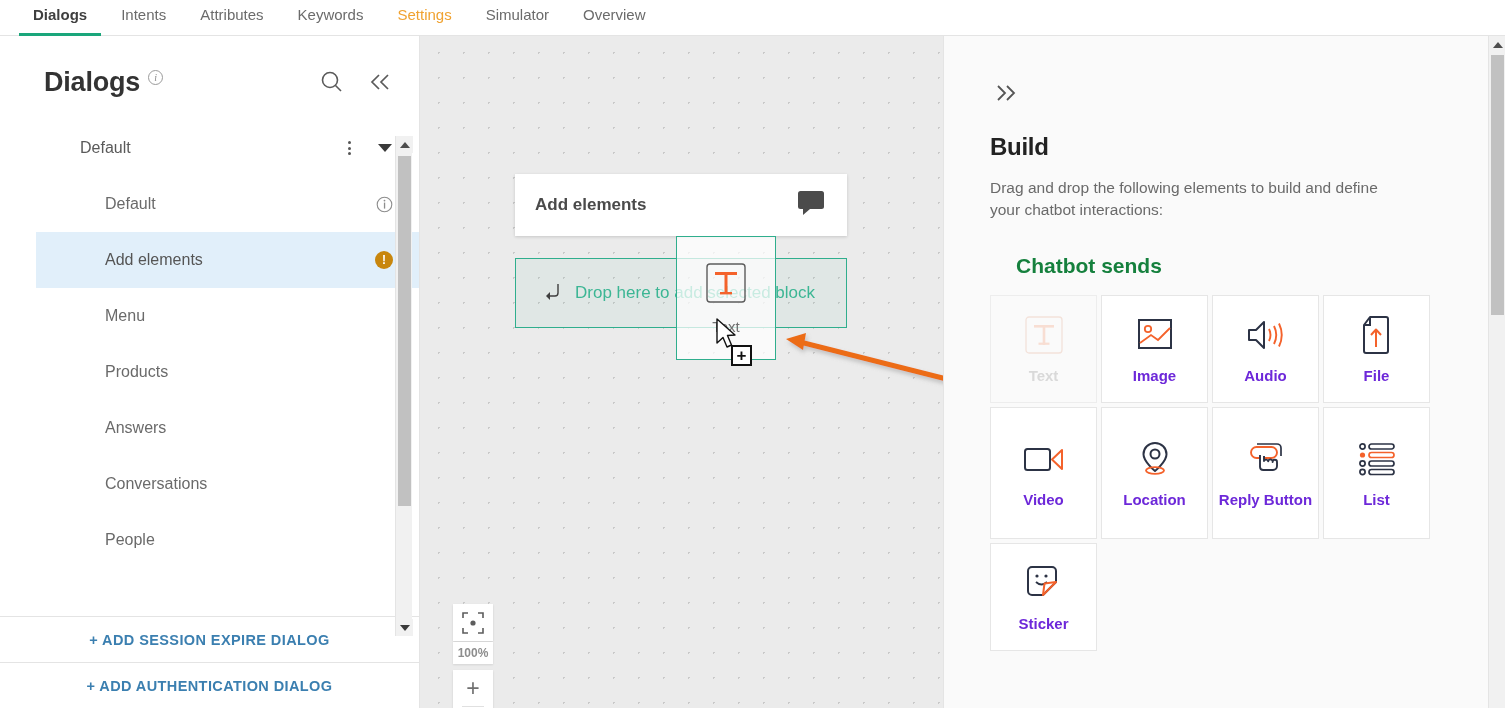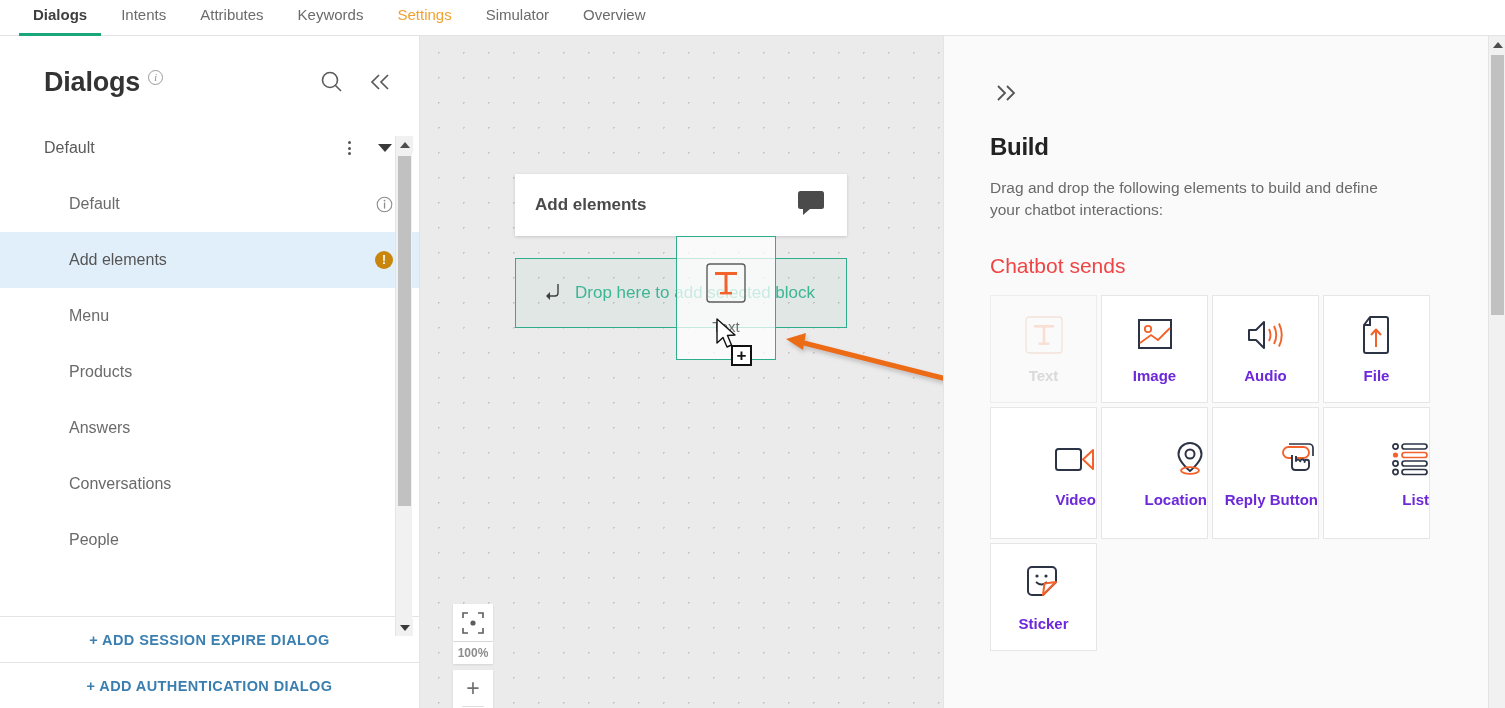"Default" .sb-scroll-area { margin-left: none -> 36px }
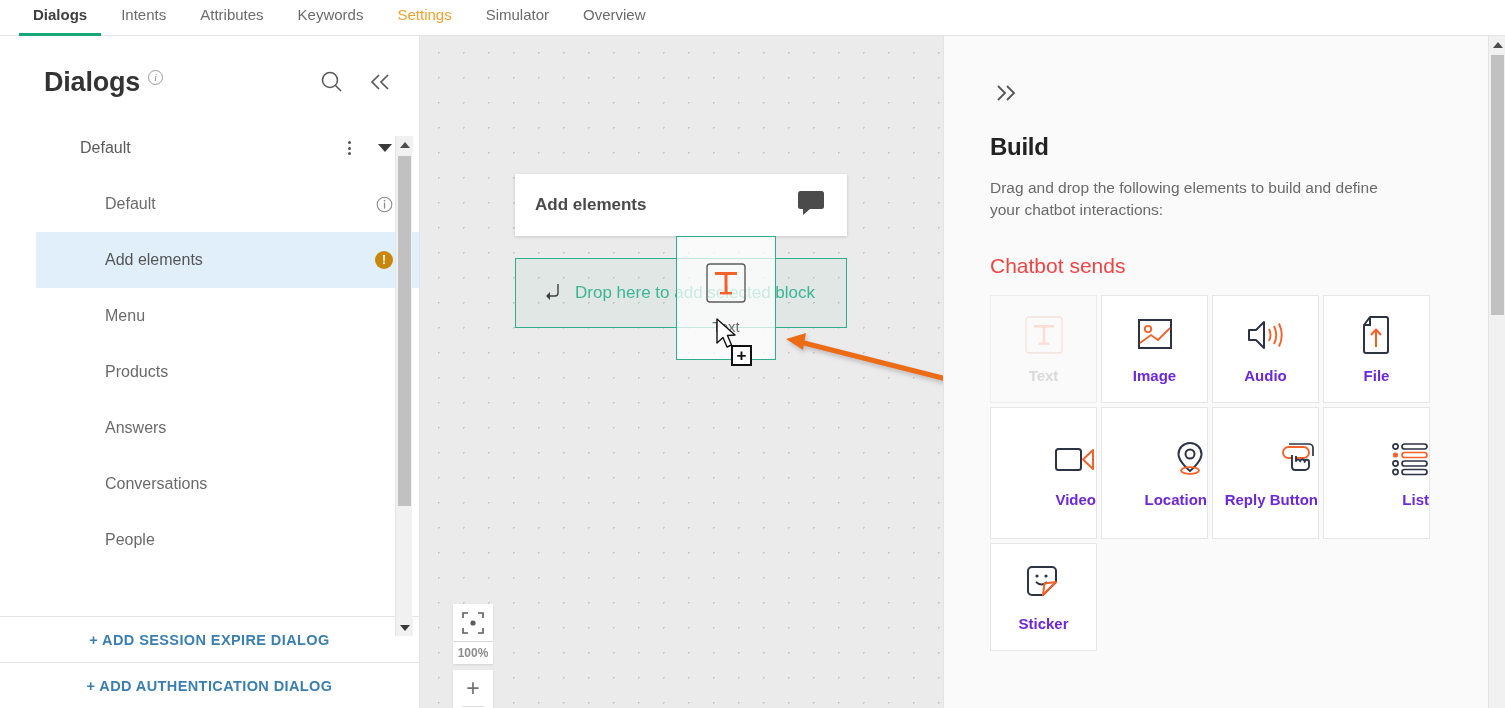"Chatbot sends" .rp-section { color: #ef4444 -> #15803d; font-weight: normal -> bold; padding: 32px 0 0 46px -> 32px 0 0 72px }
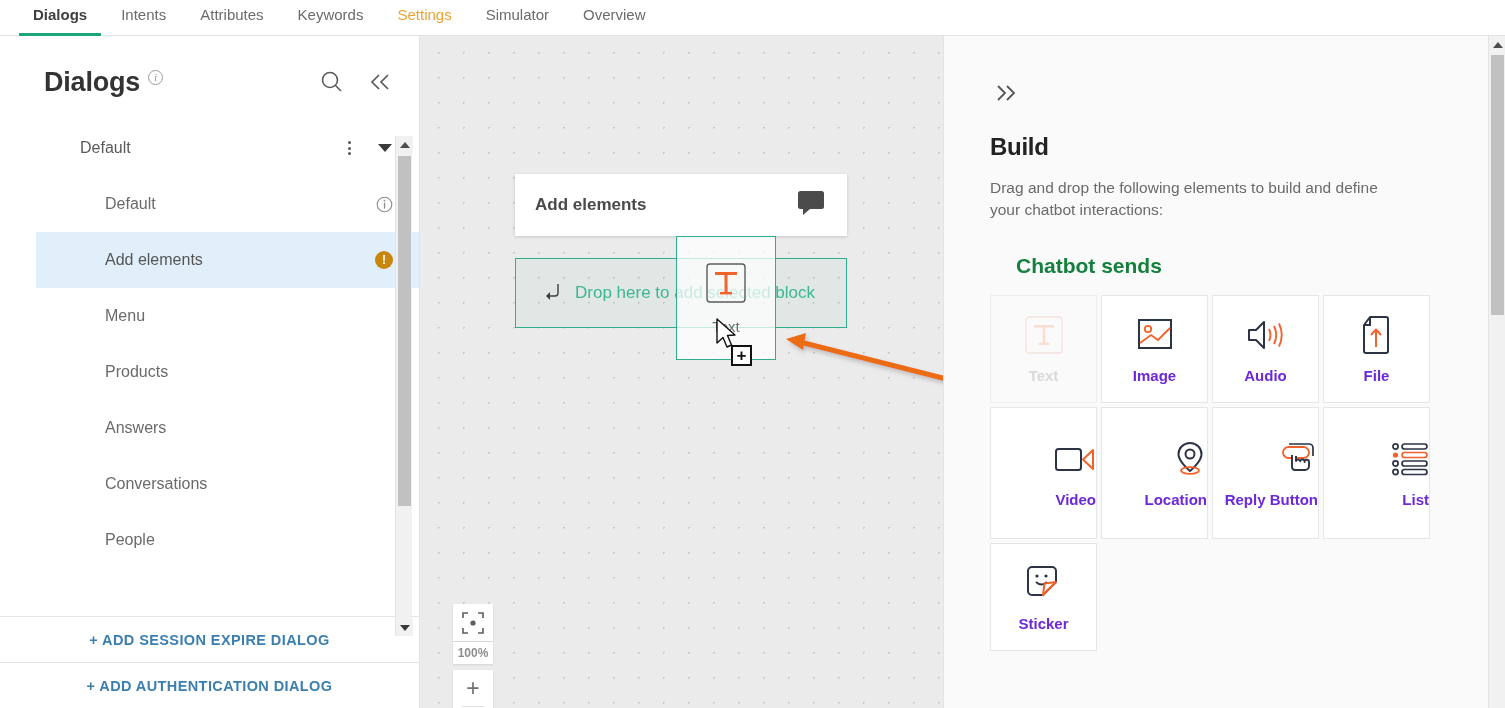"Video" .el-card.tall { align-items: flex-end -> none }
